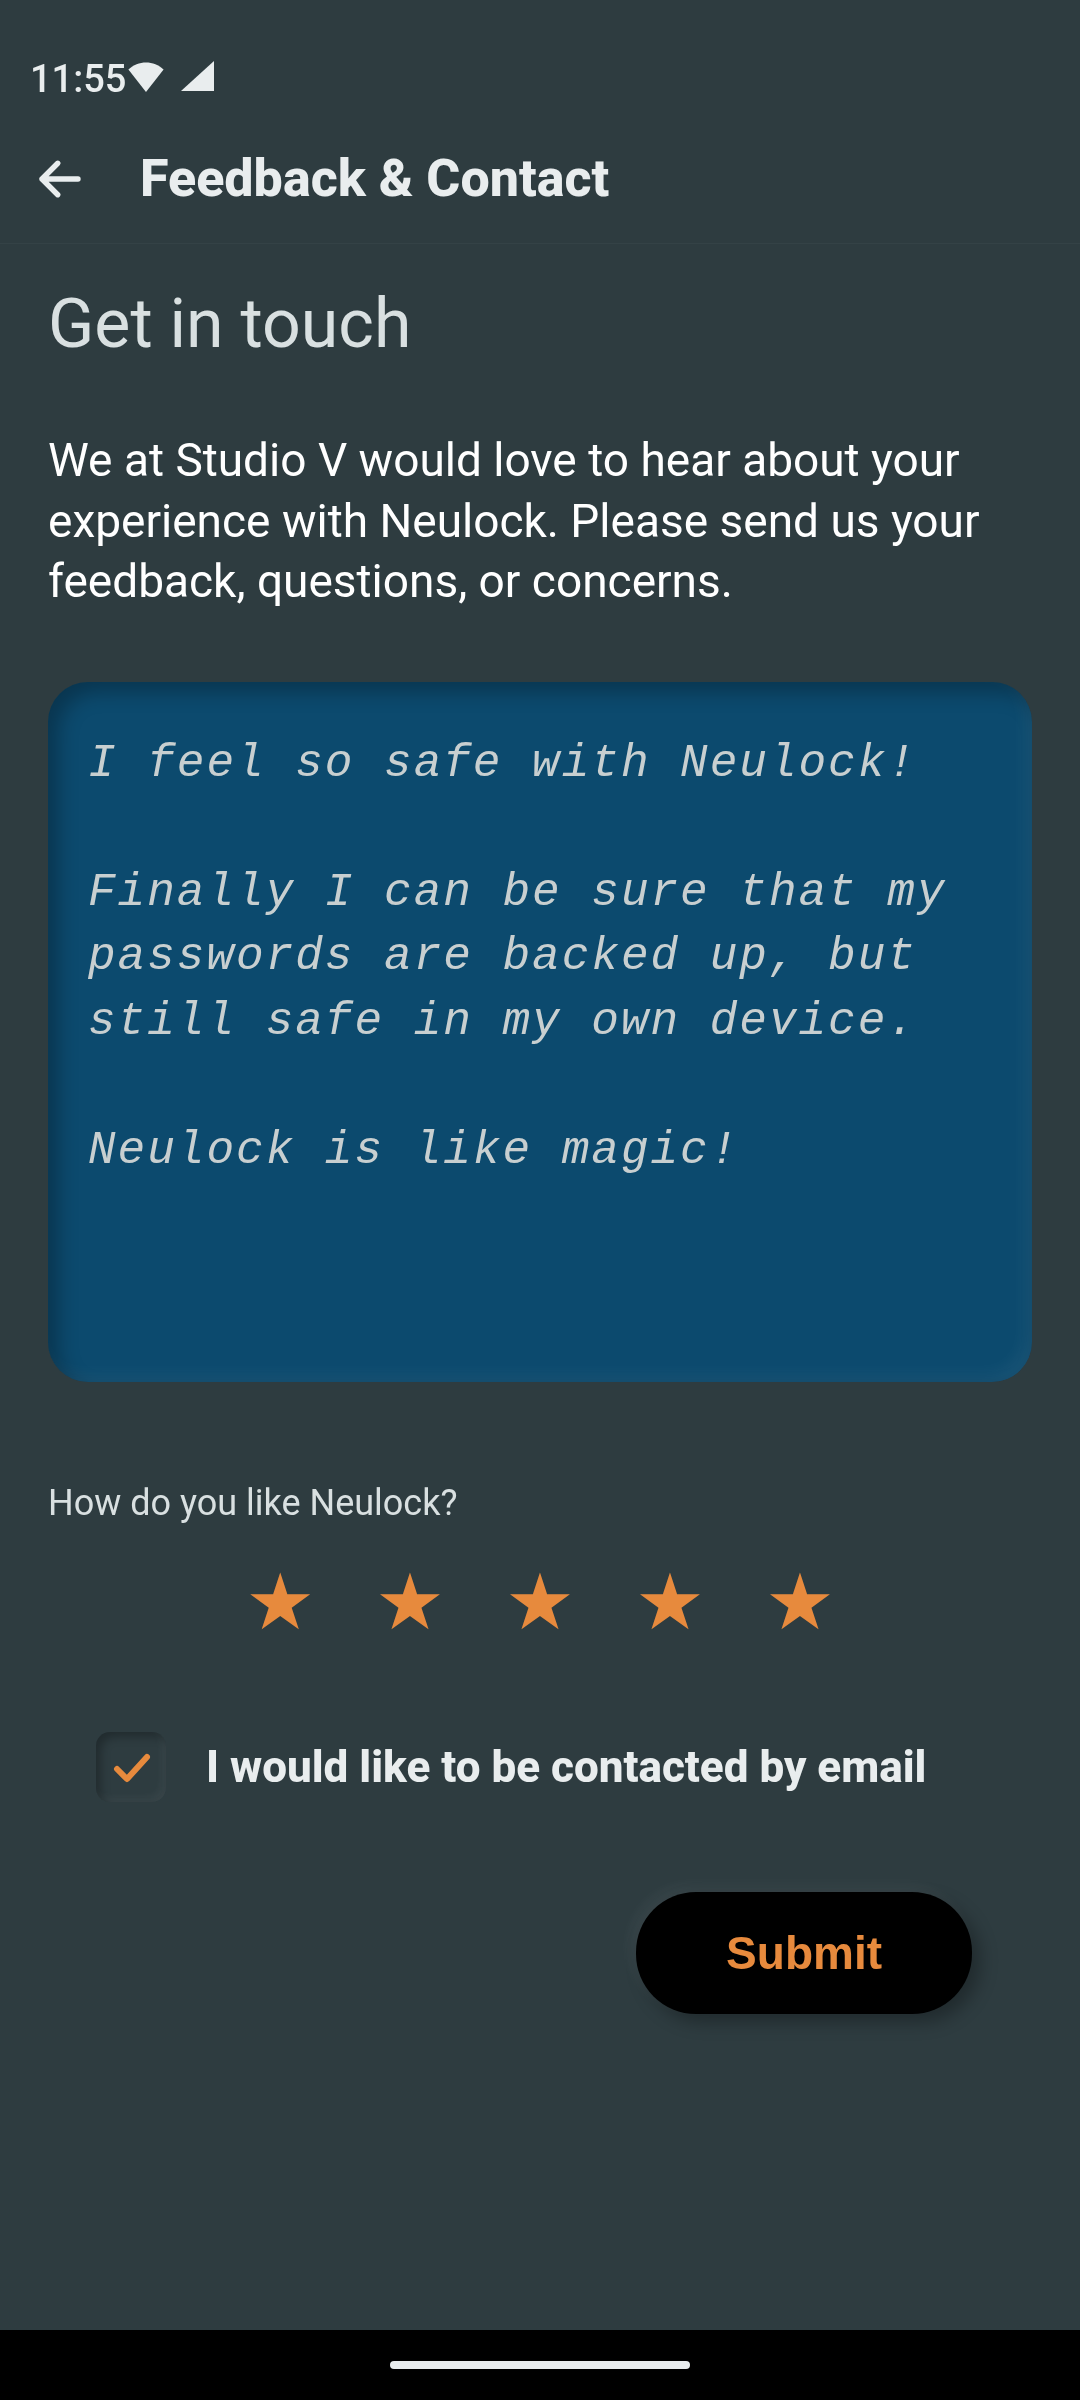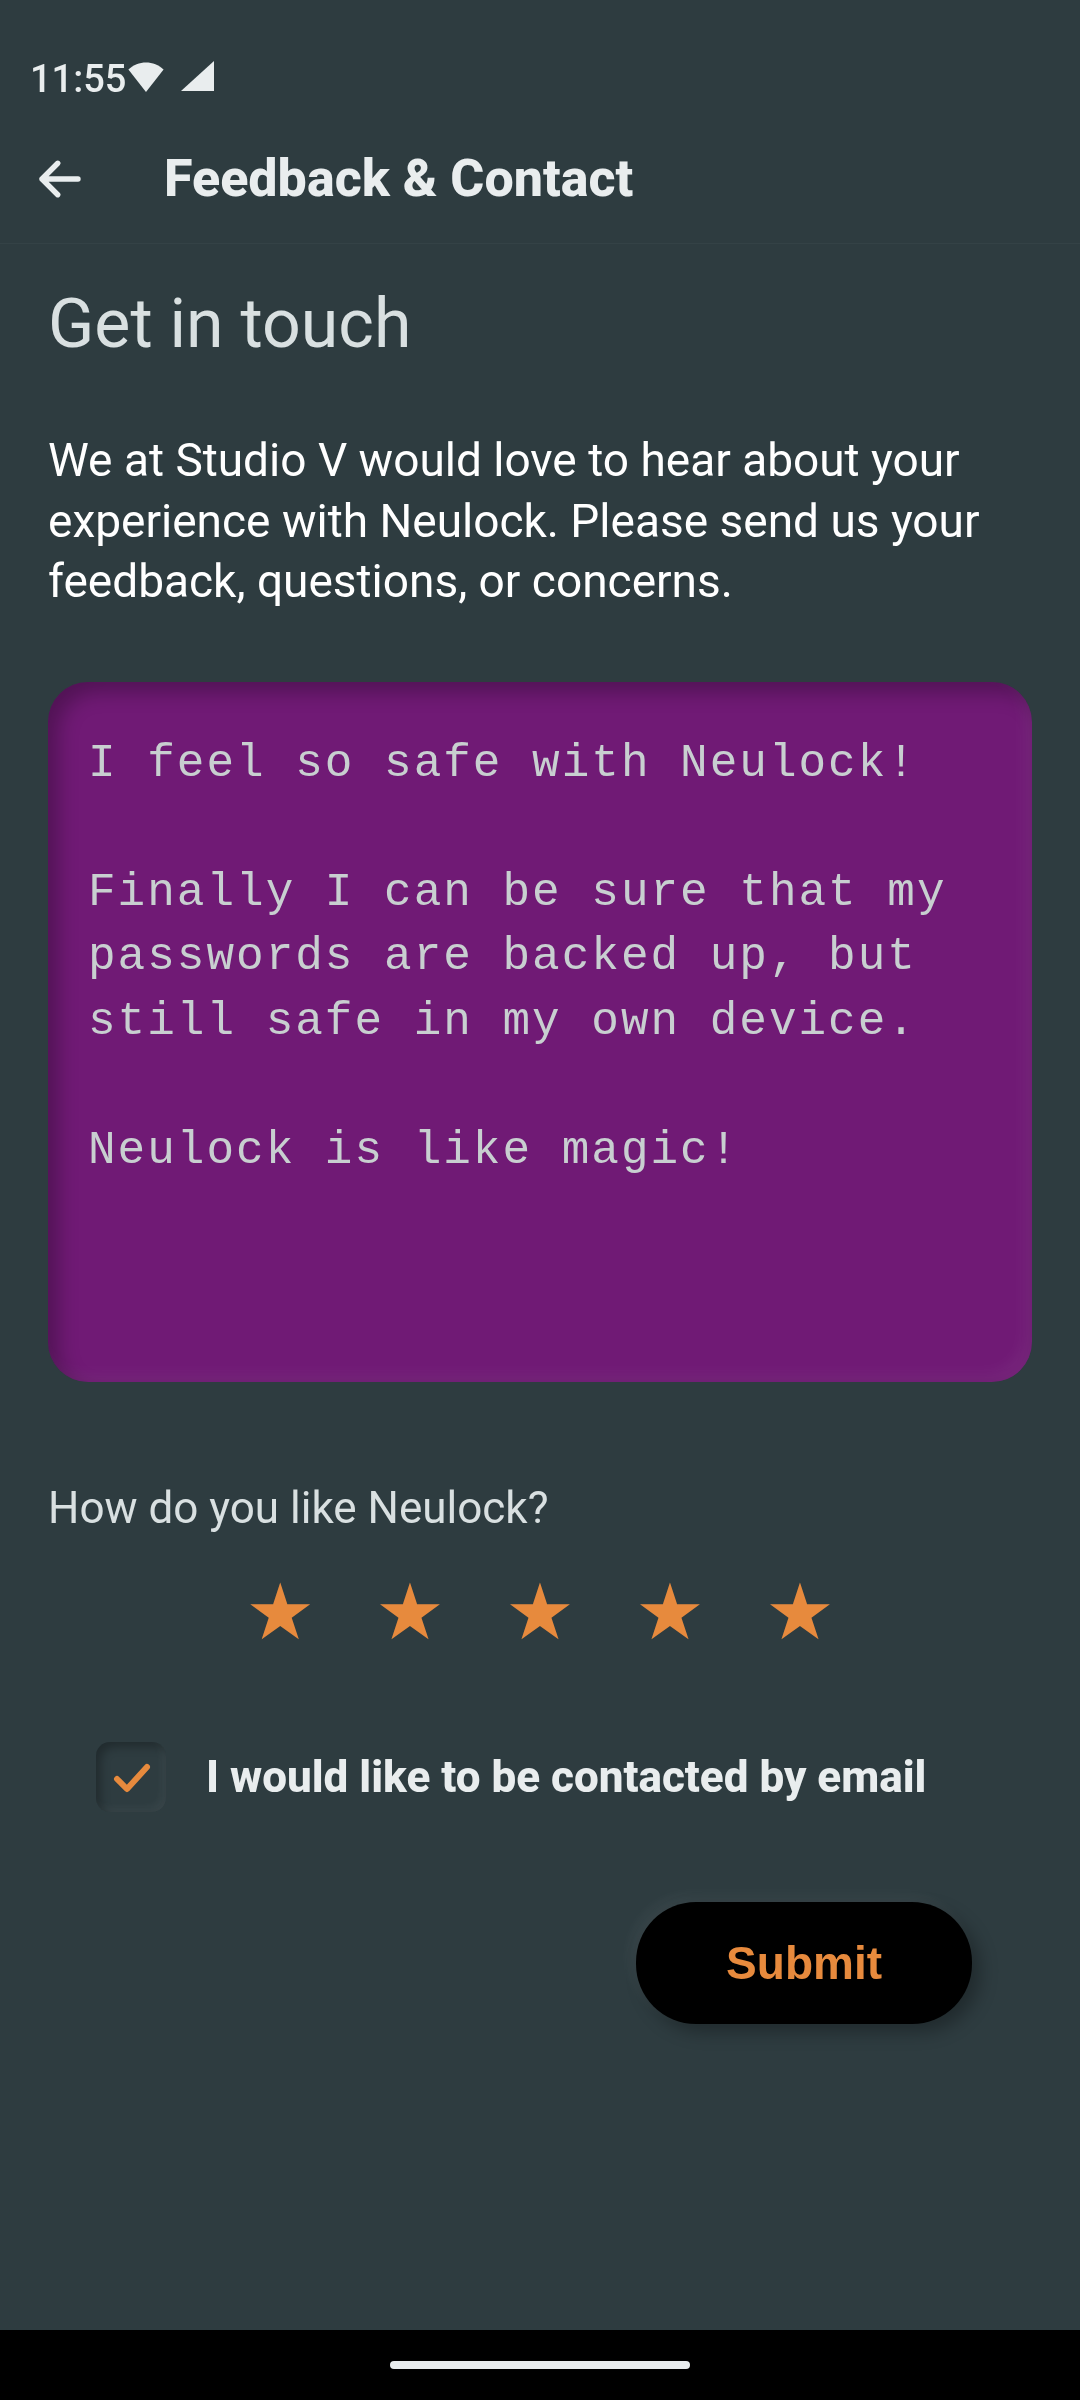"Feedback & Contact" .app-bar { gap: 74px -> 50px }
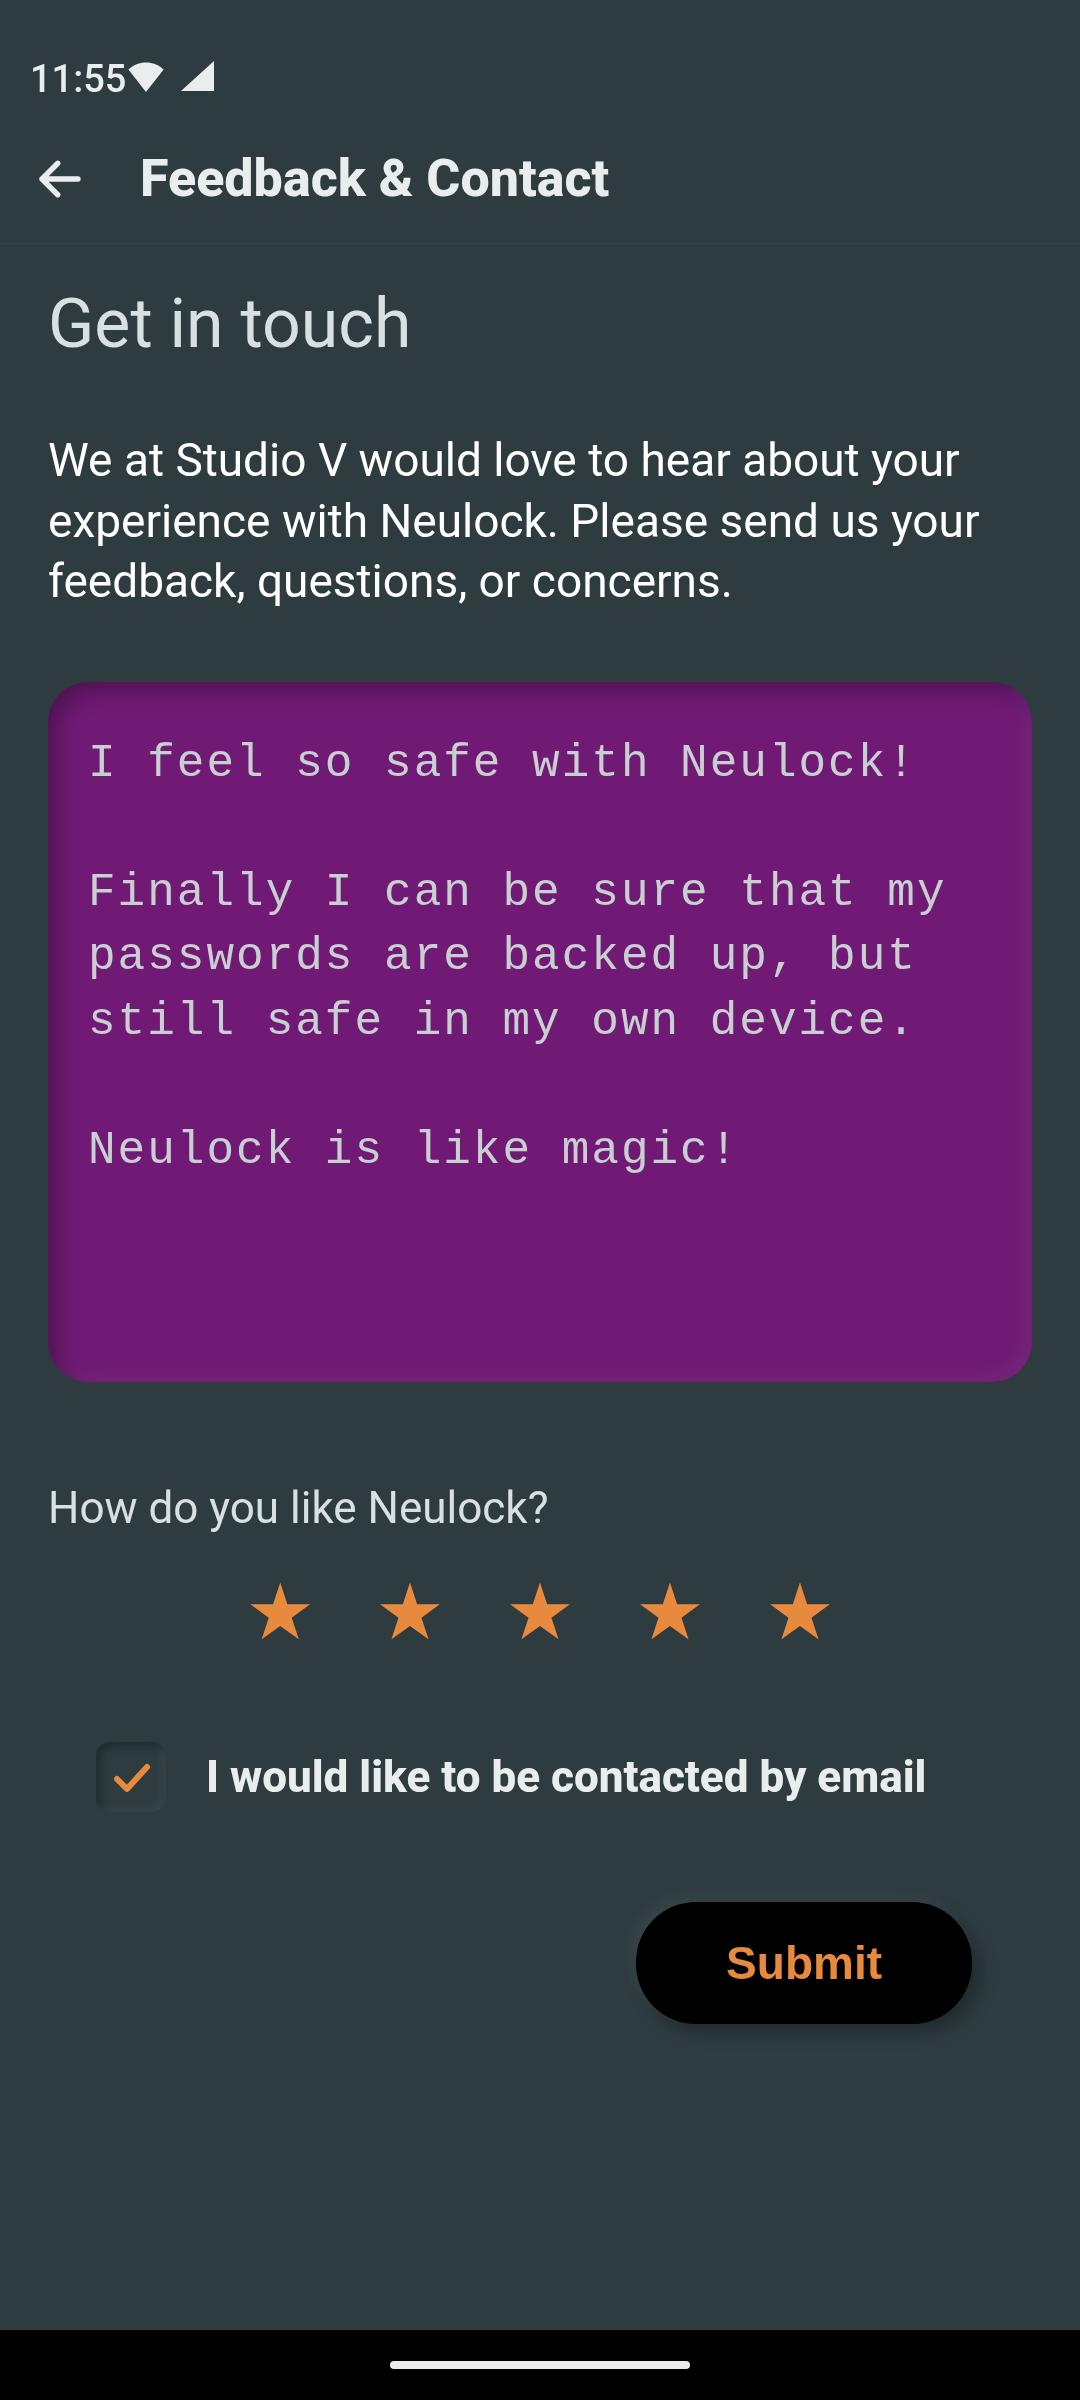"I feel so safe with" .feedback-box { background: #701a75 -> #0c4a6e; font-style: none -> italic }
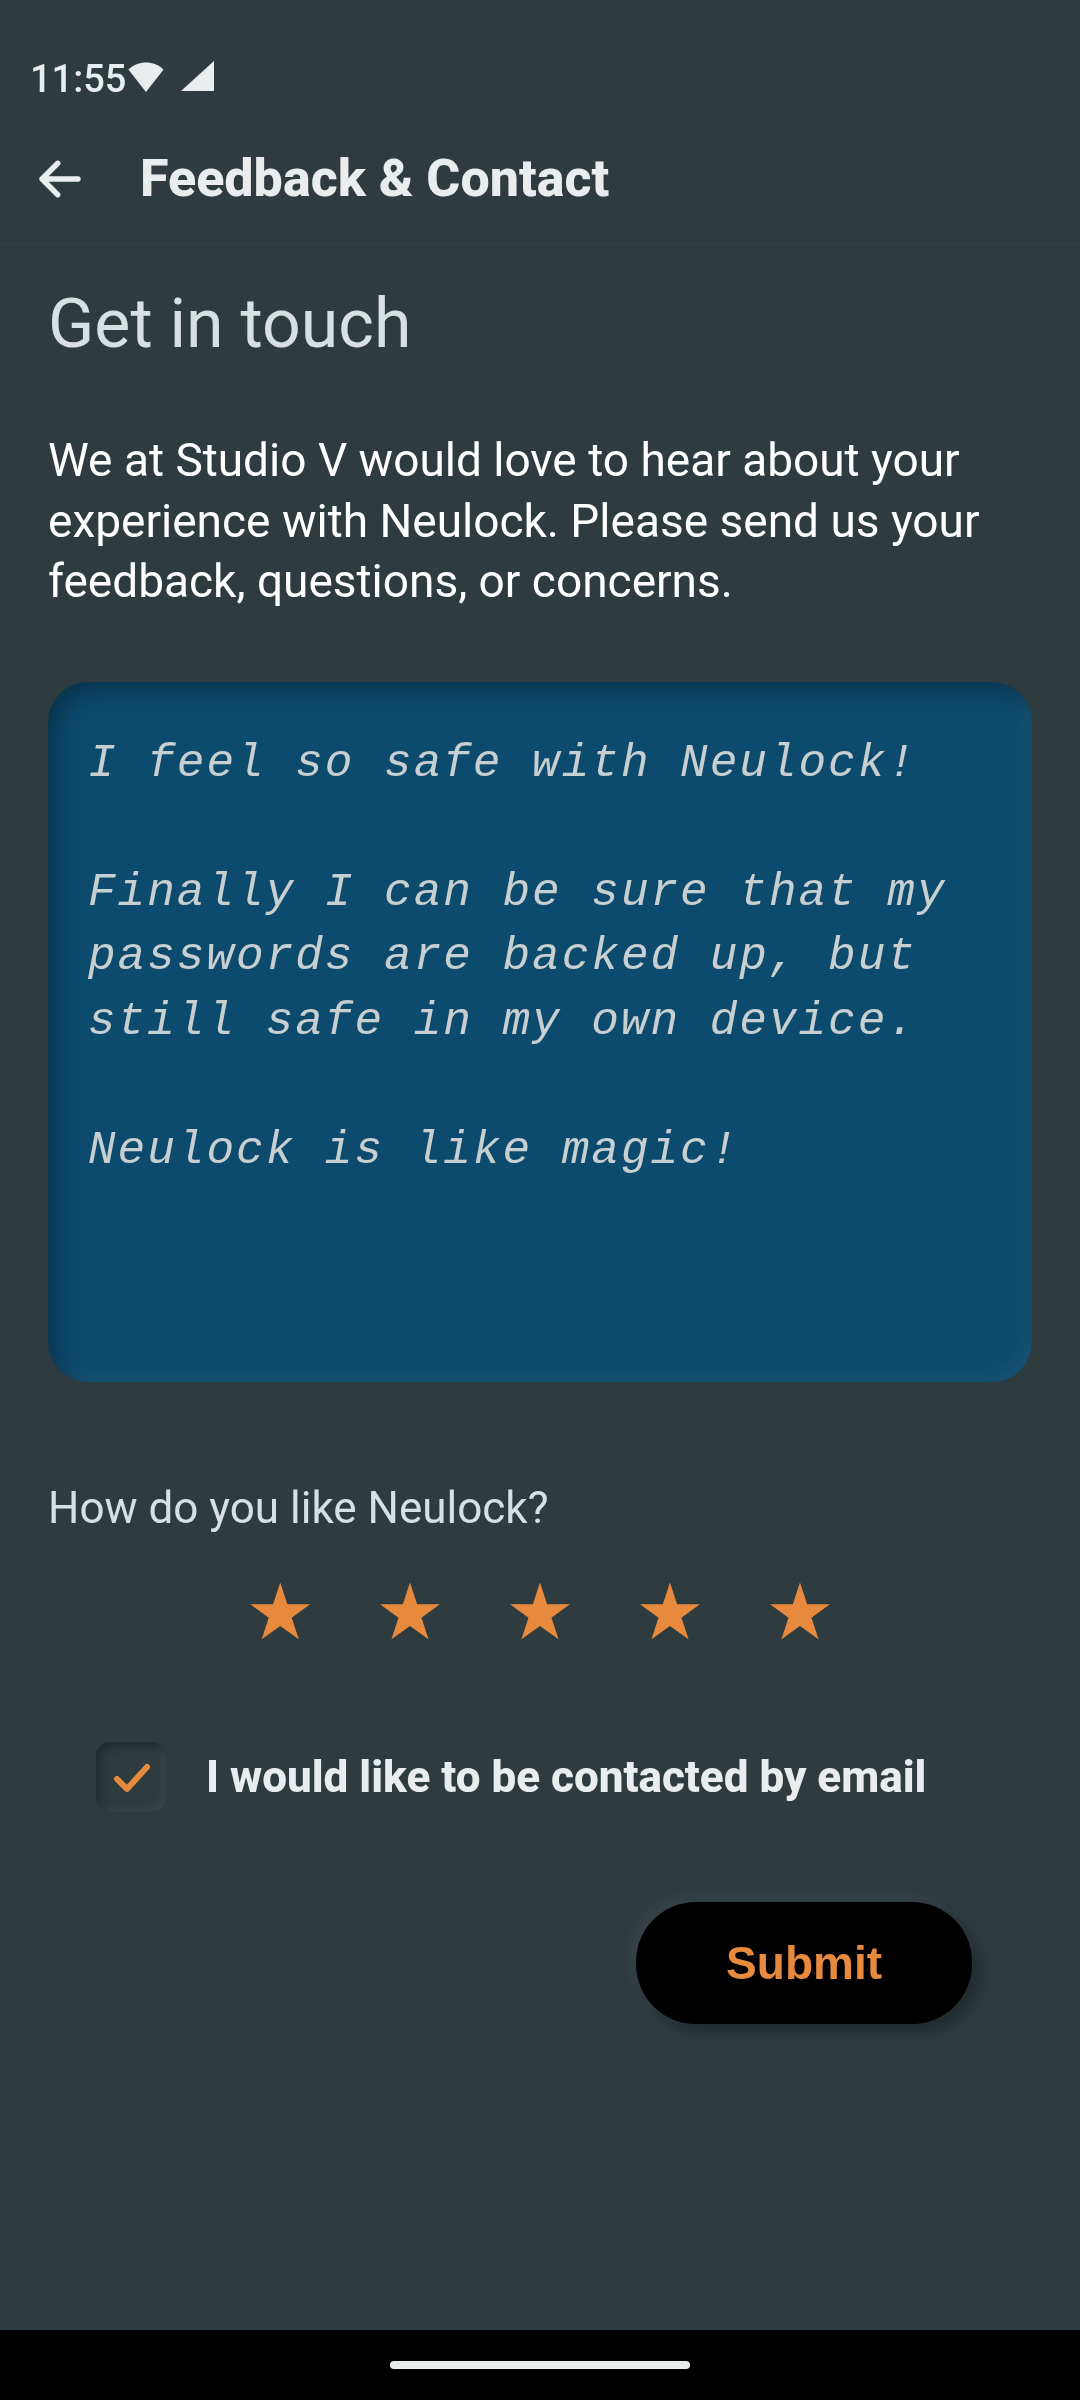"How do you like Neulock?" .rating-label { font-size: 44px -> 36px }
